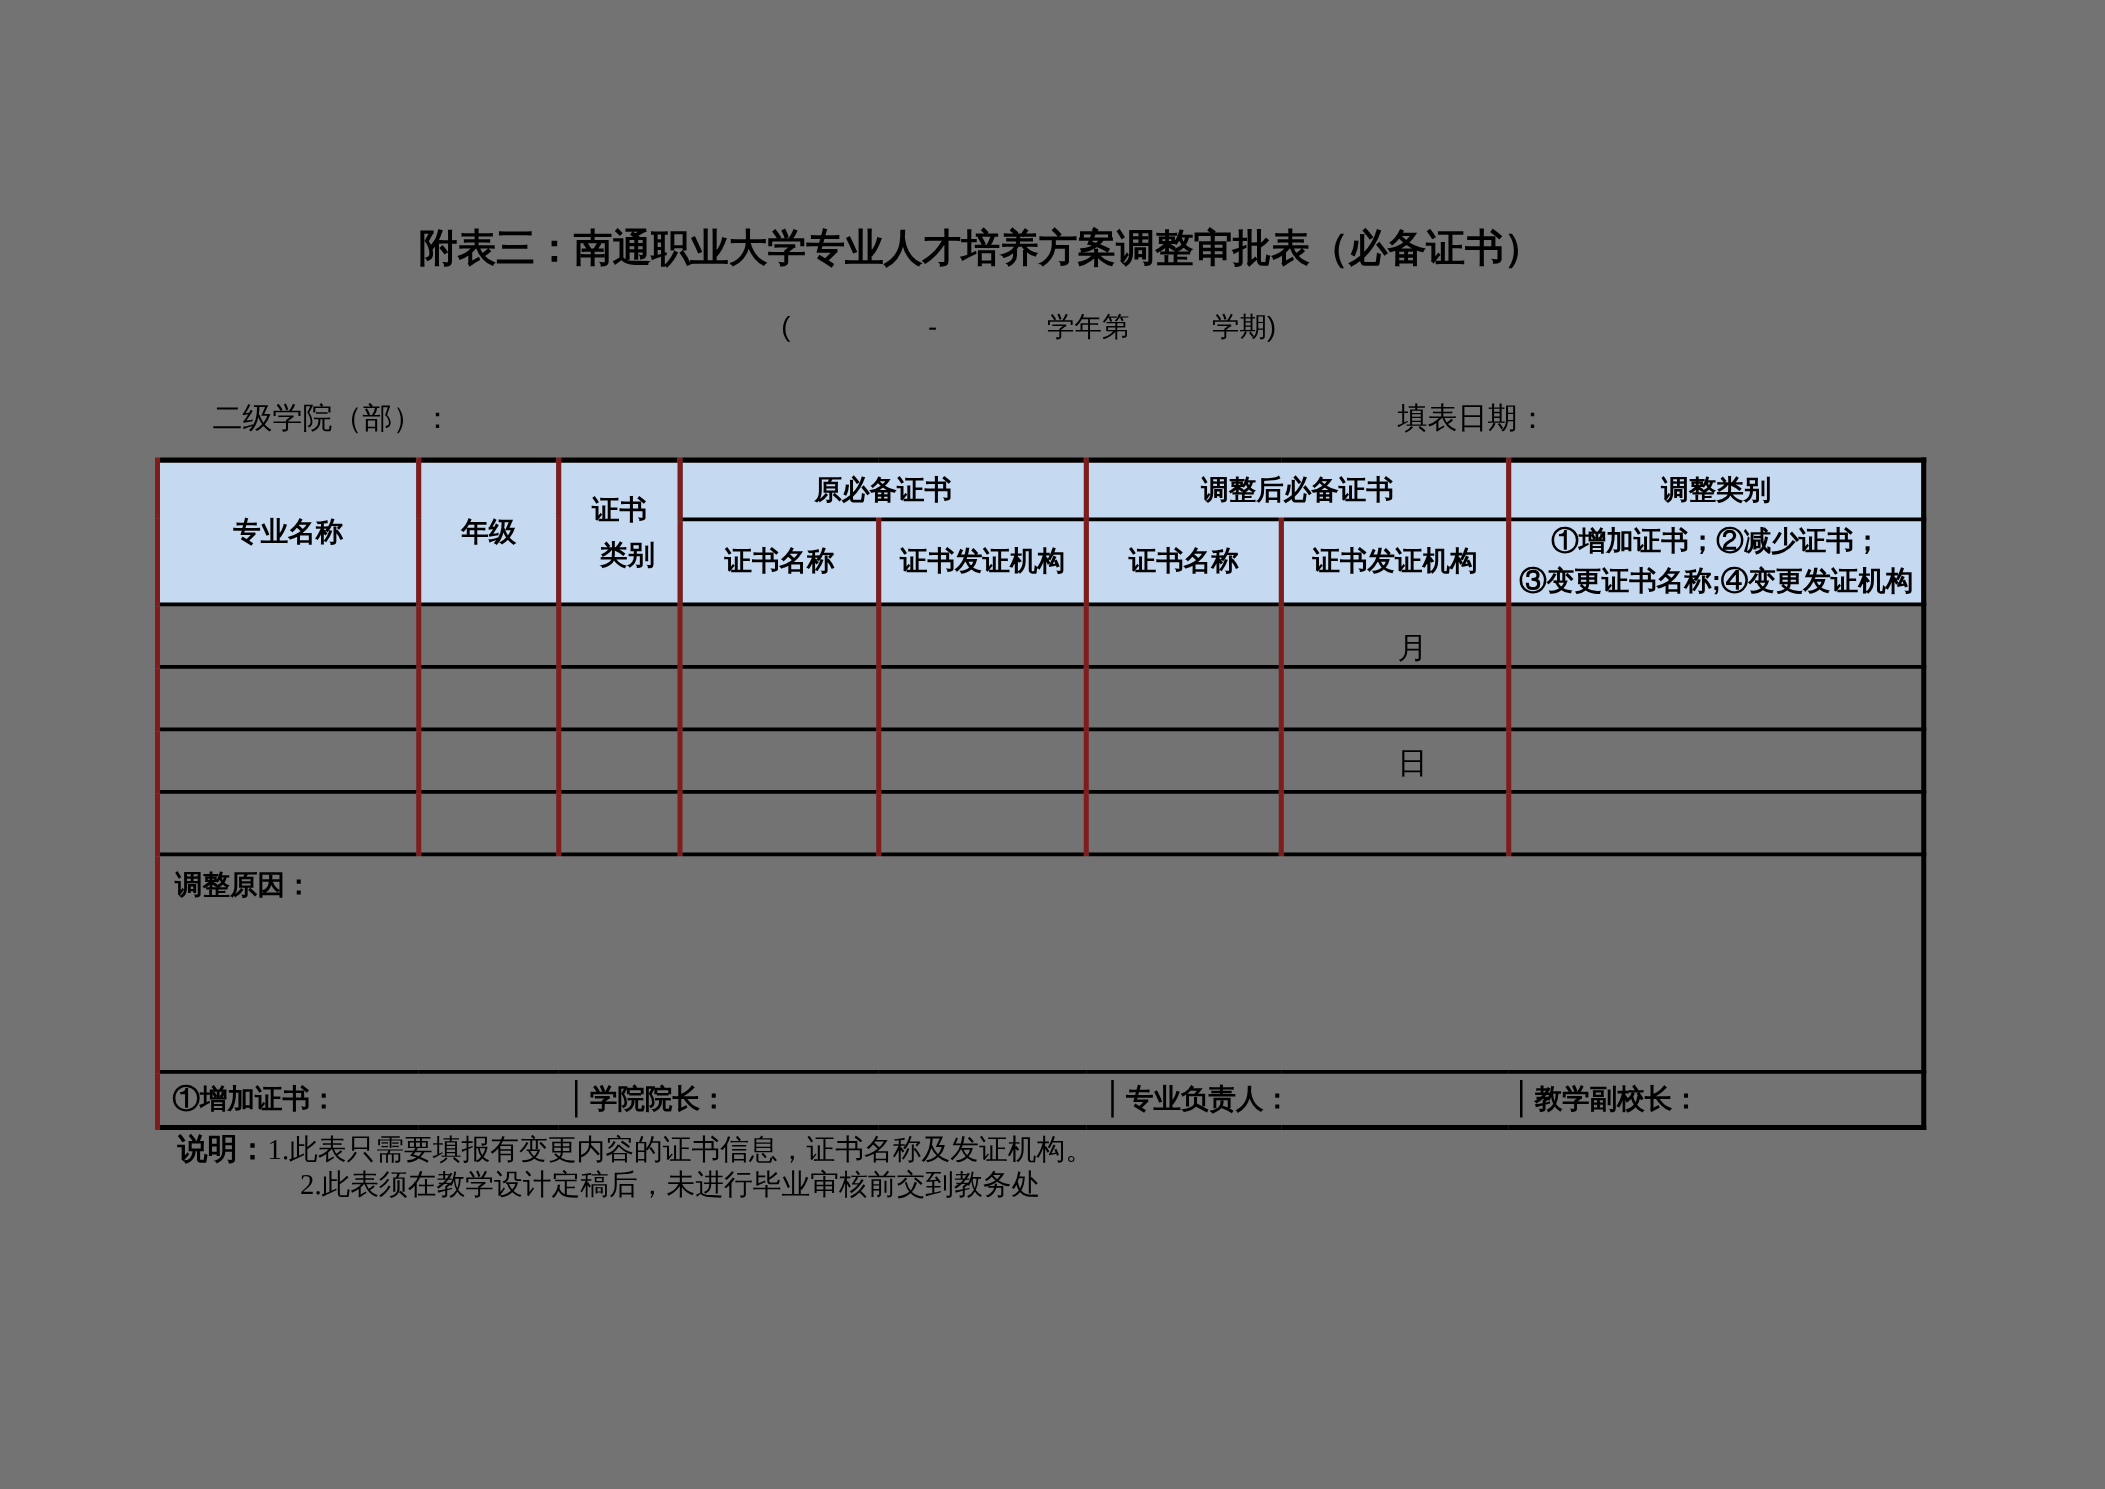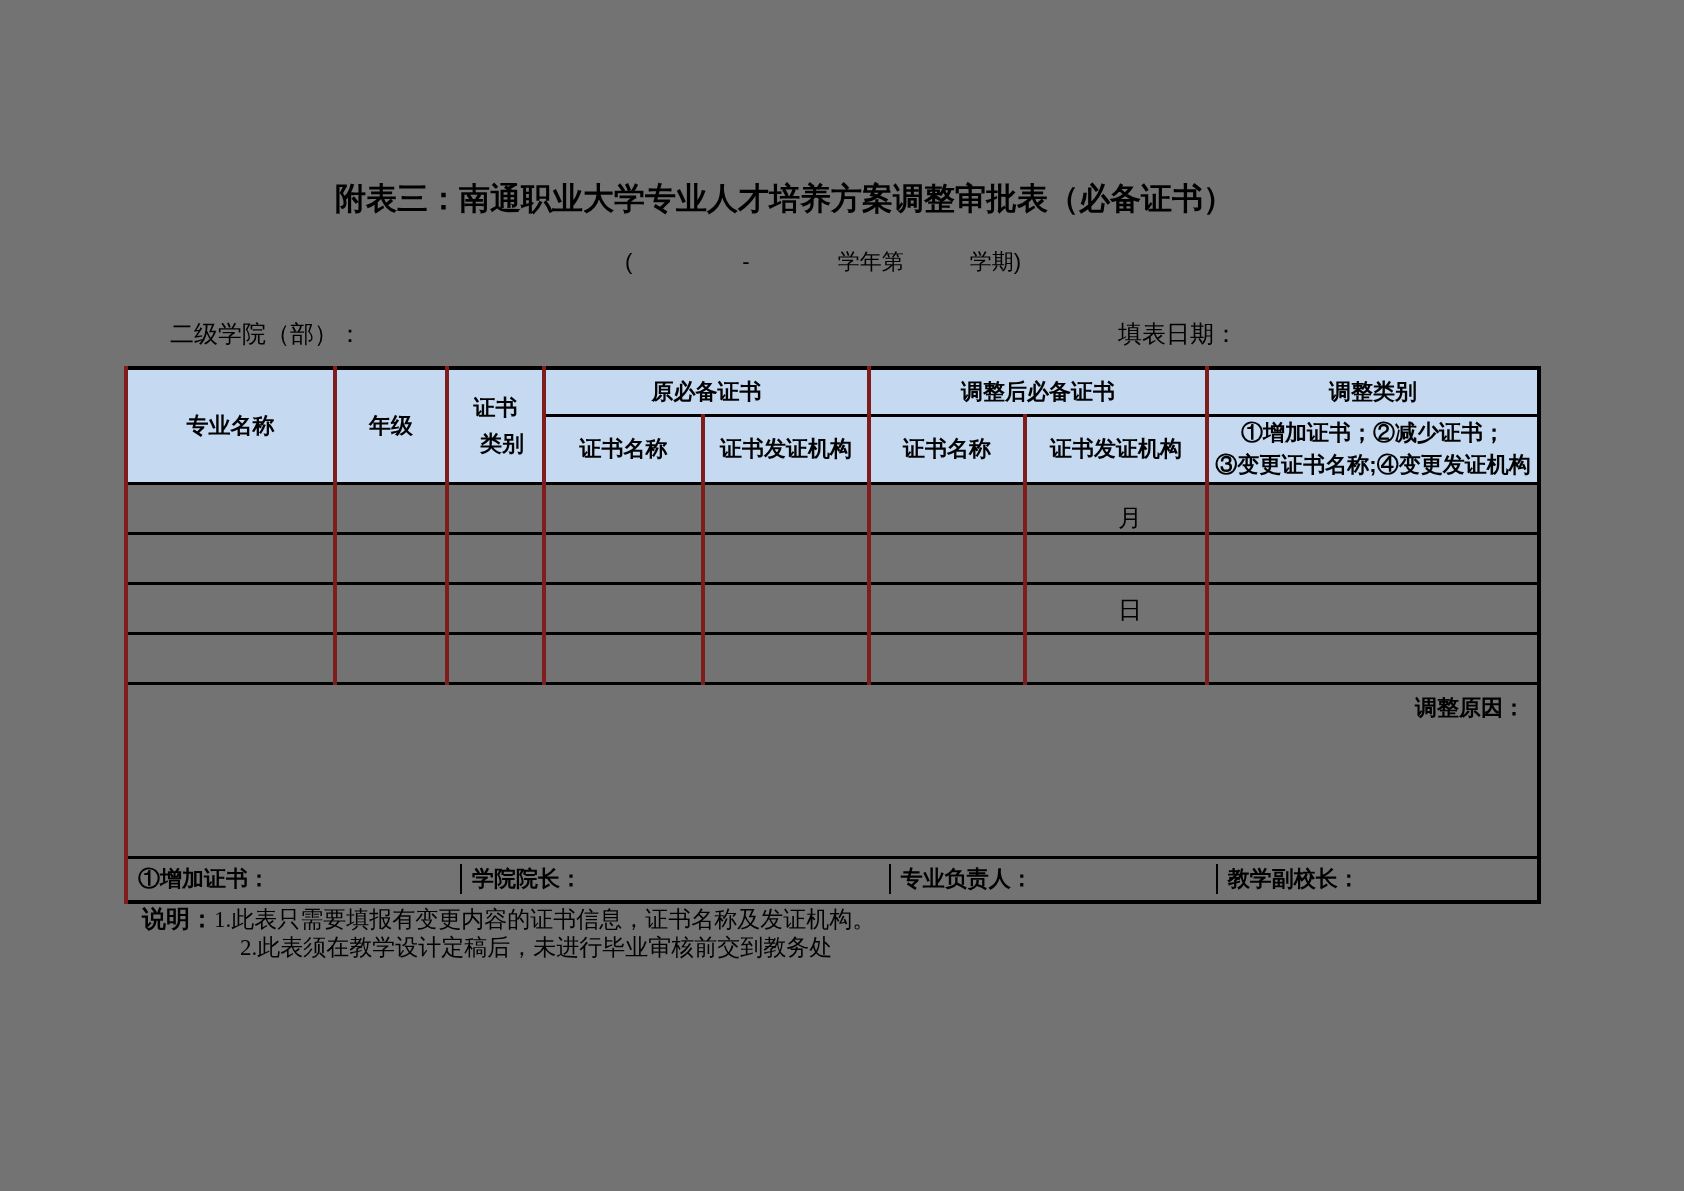"调整原因：" td.reason-cell { text-align: right -> left }
